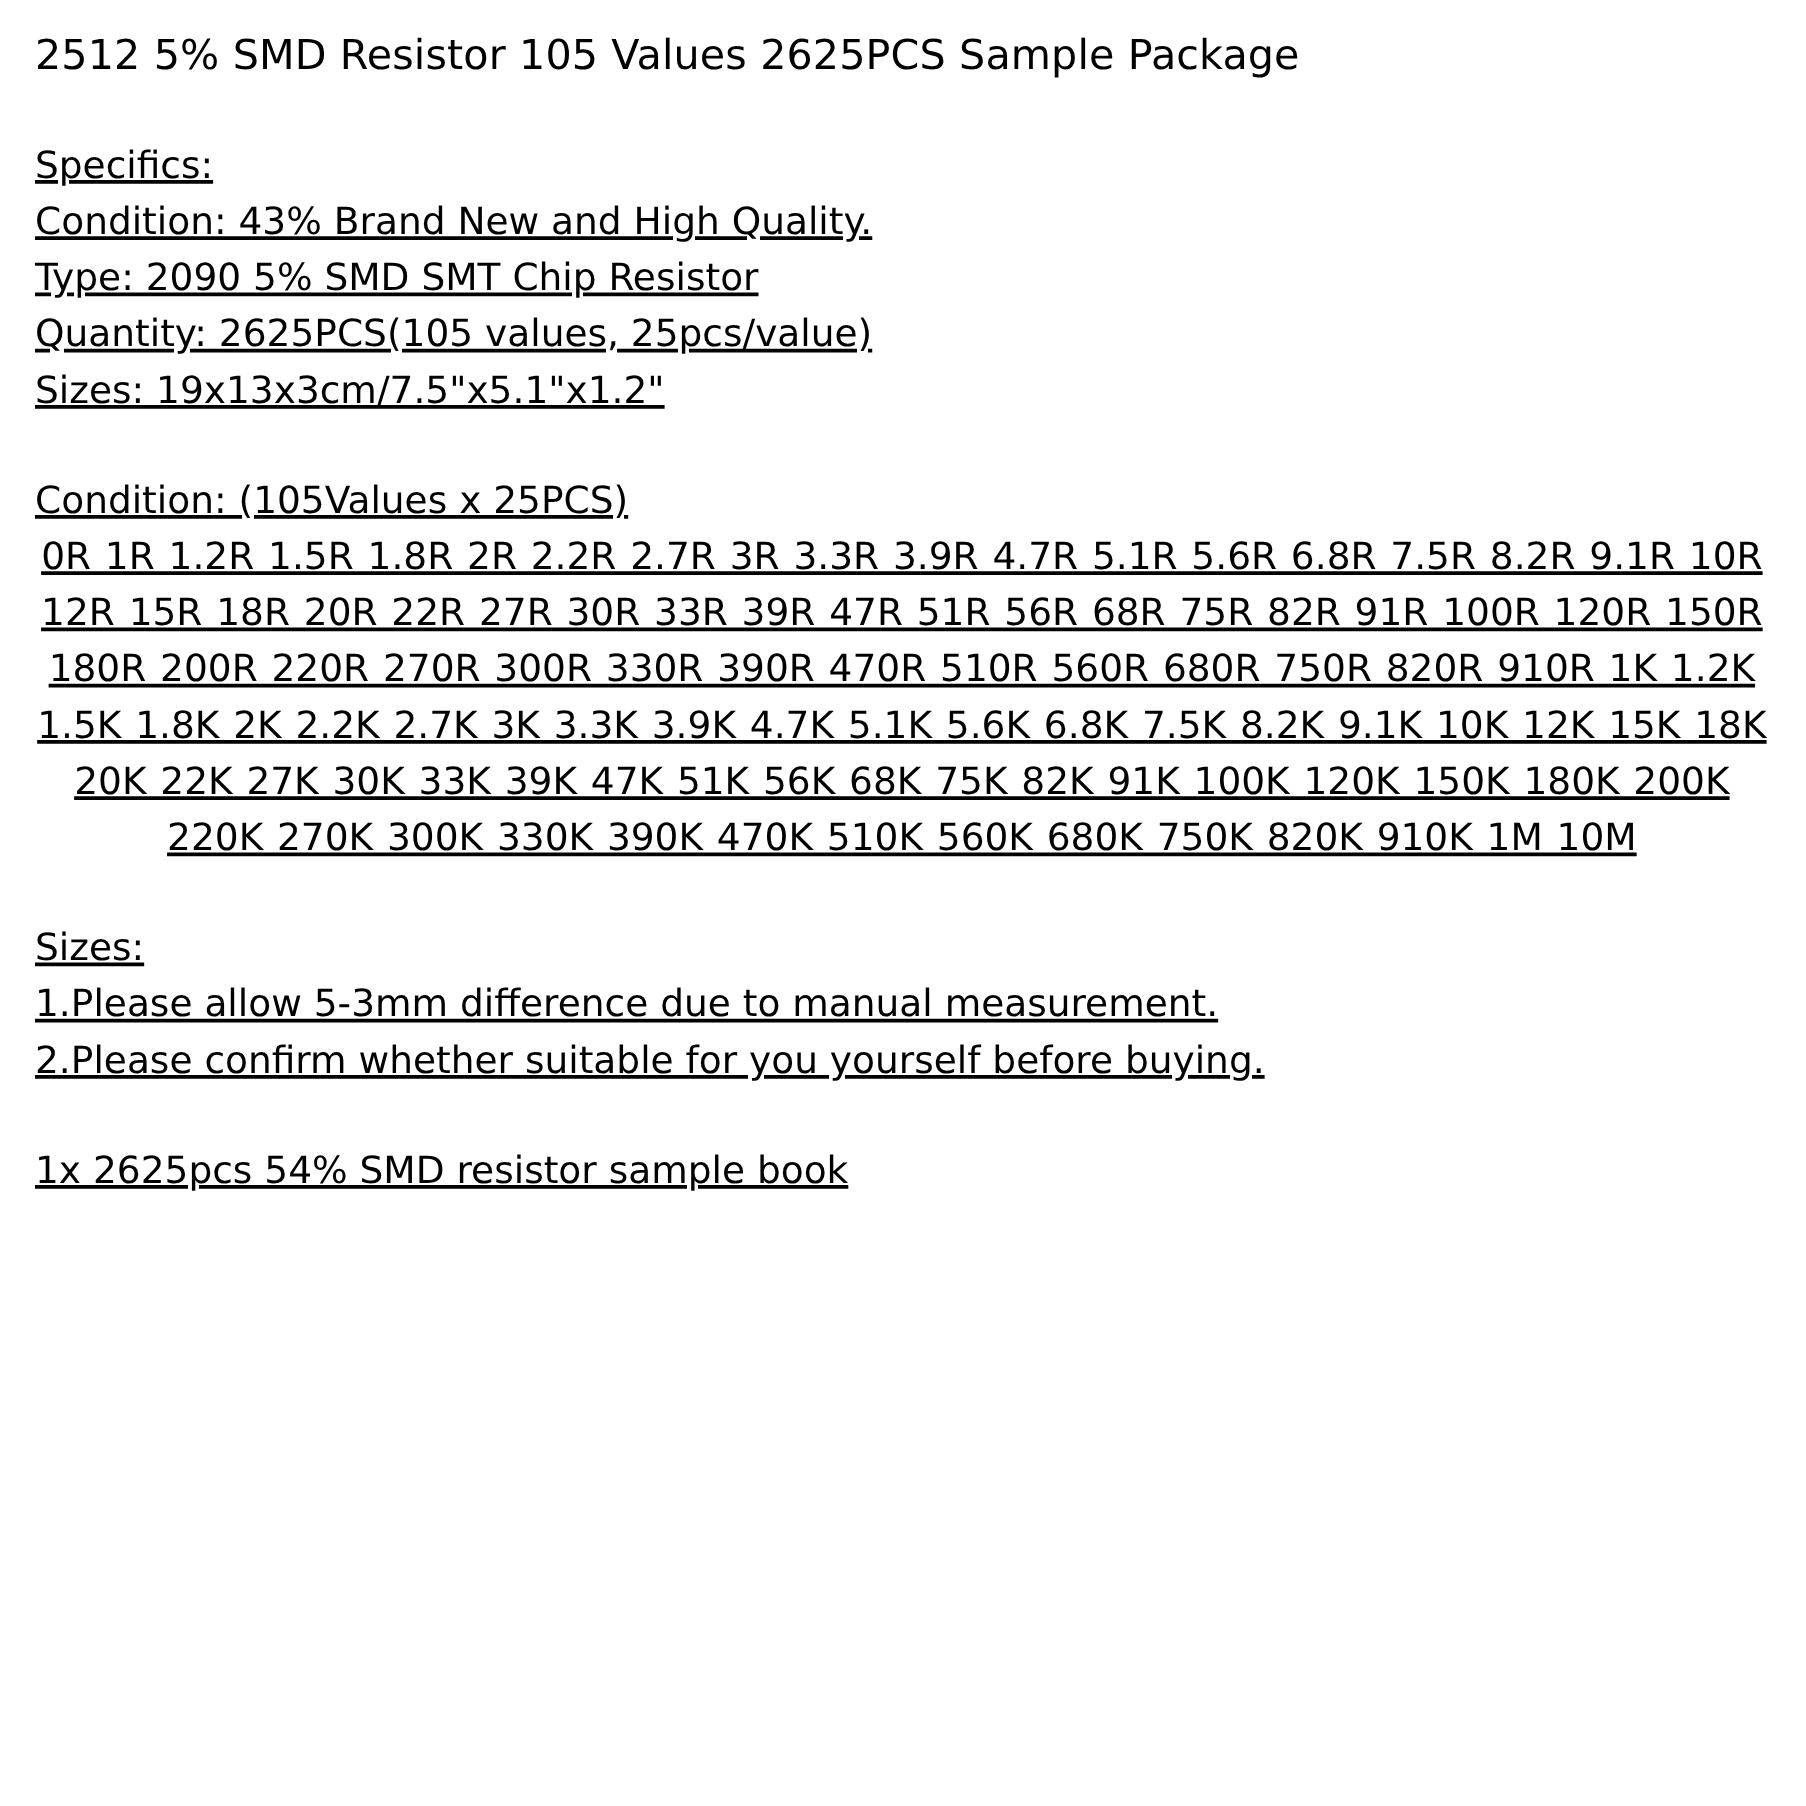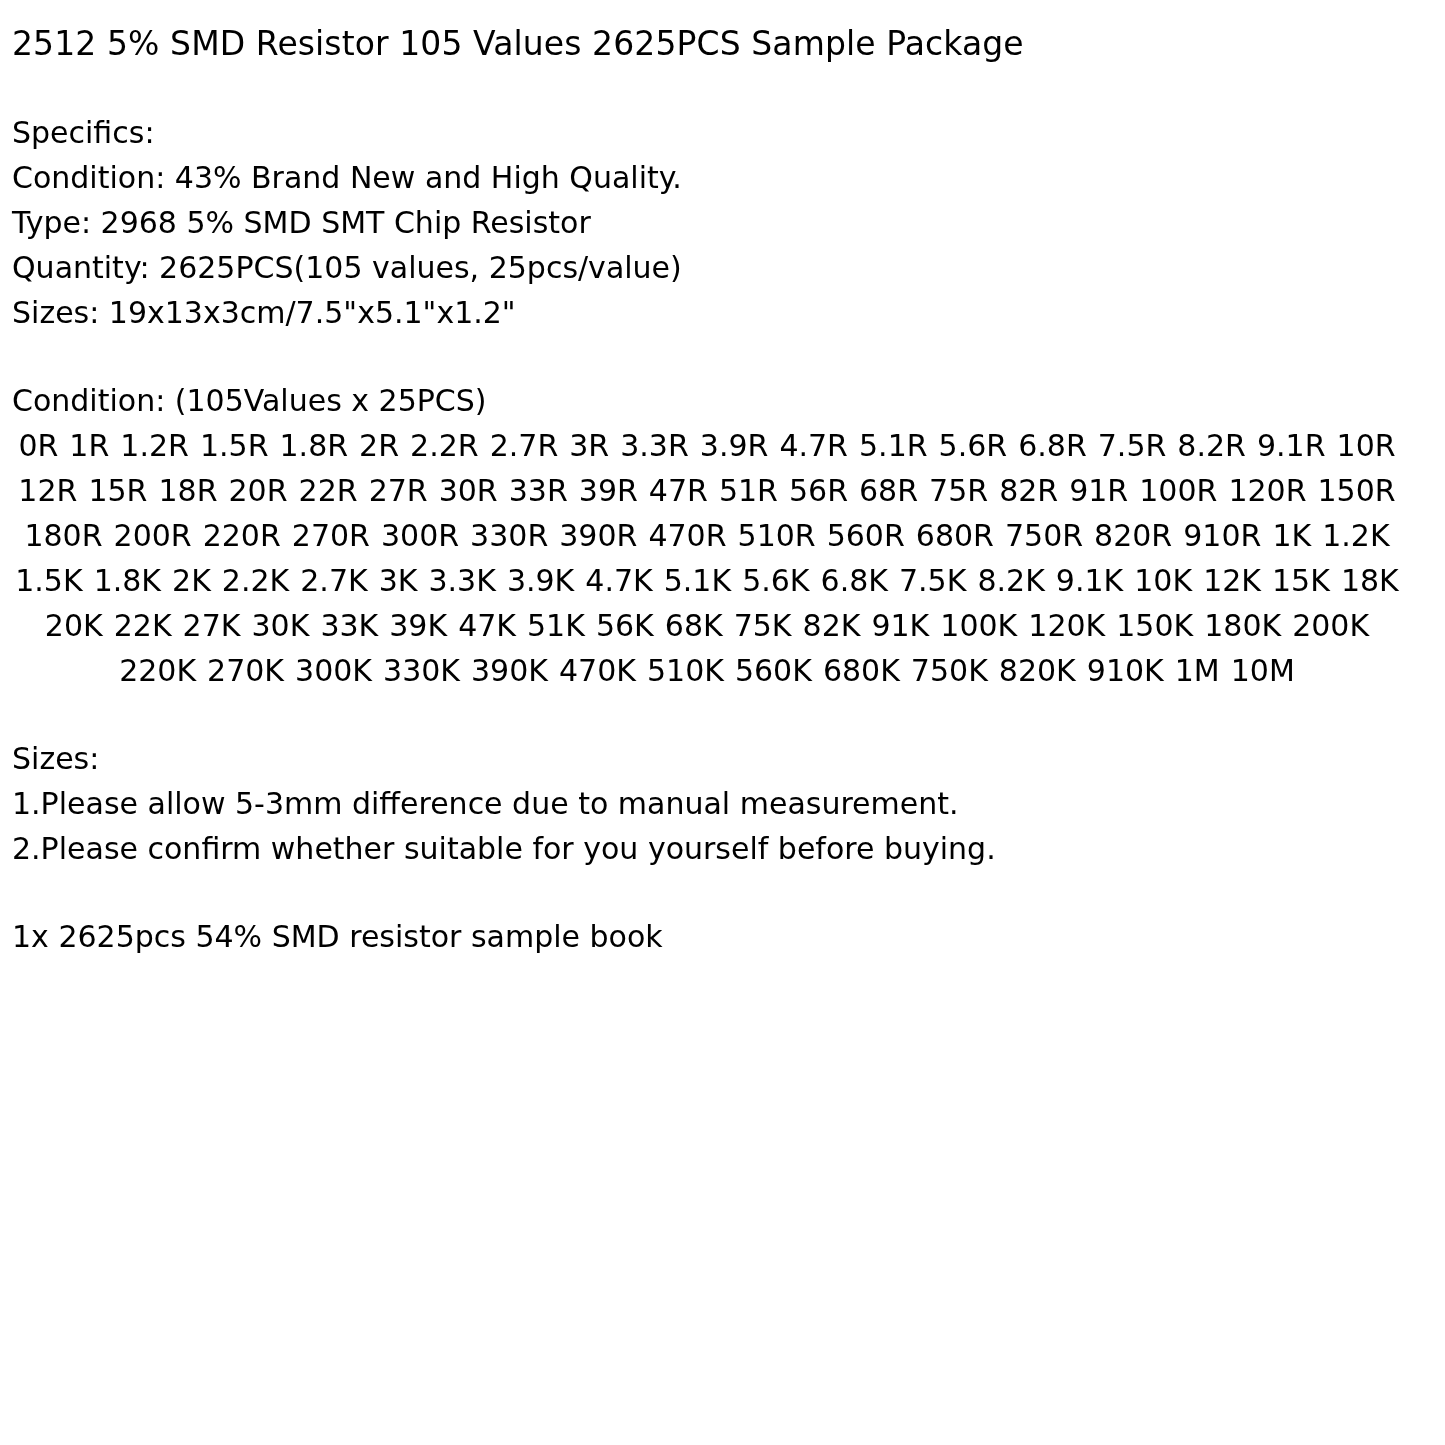"2512 5% SMD Resistor 105" .page { padding: 22px 30px 0 12px -> 22px 30px 0 28px }
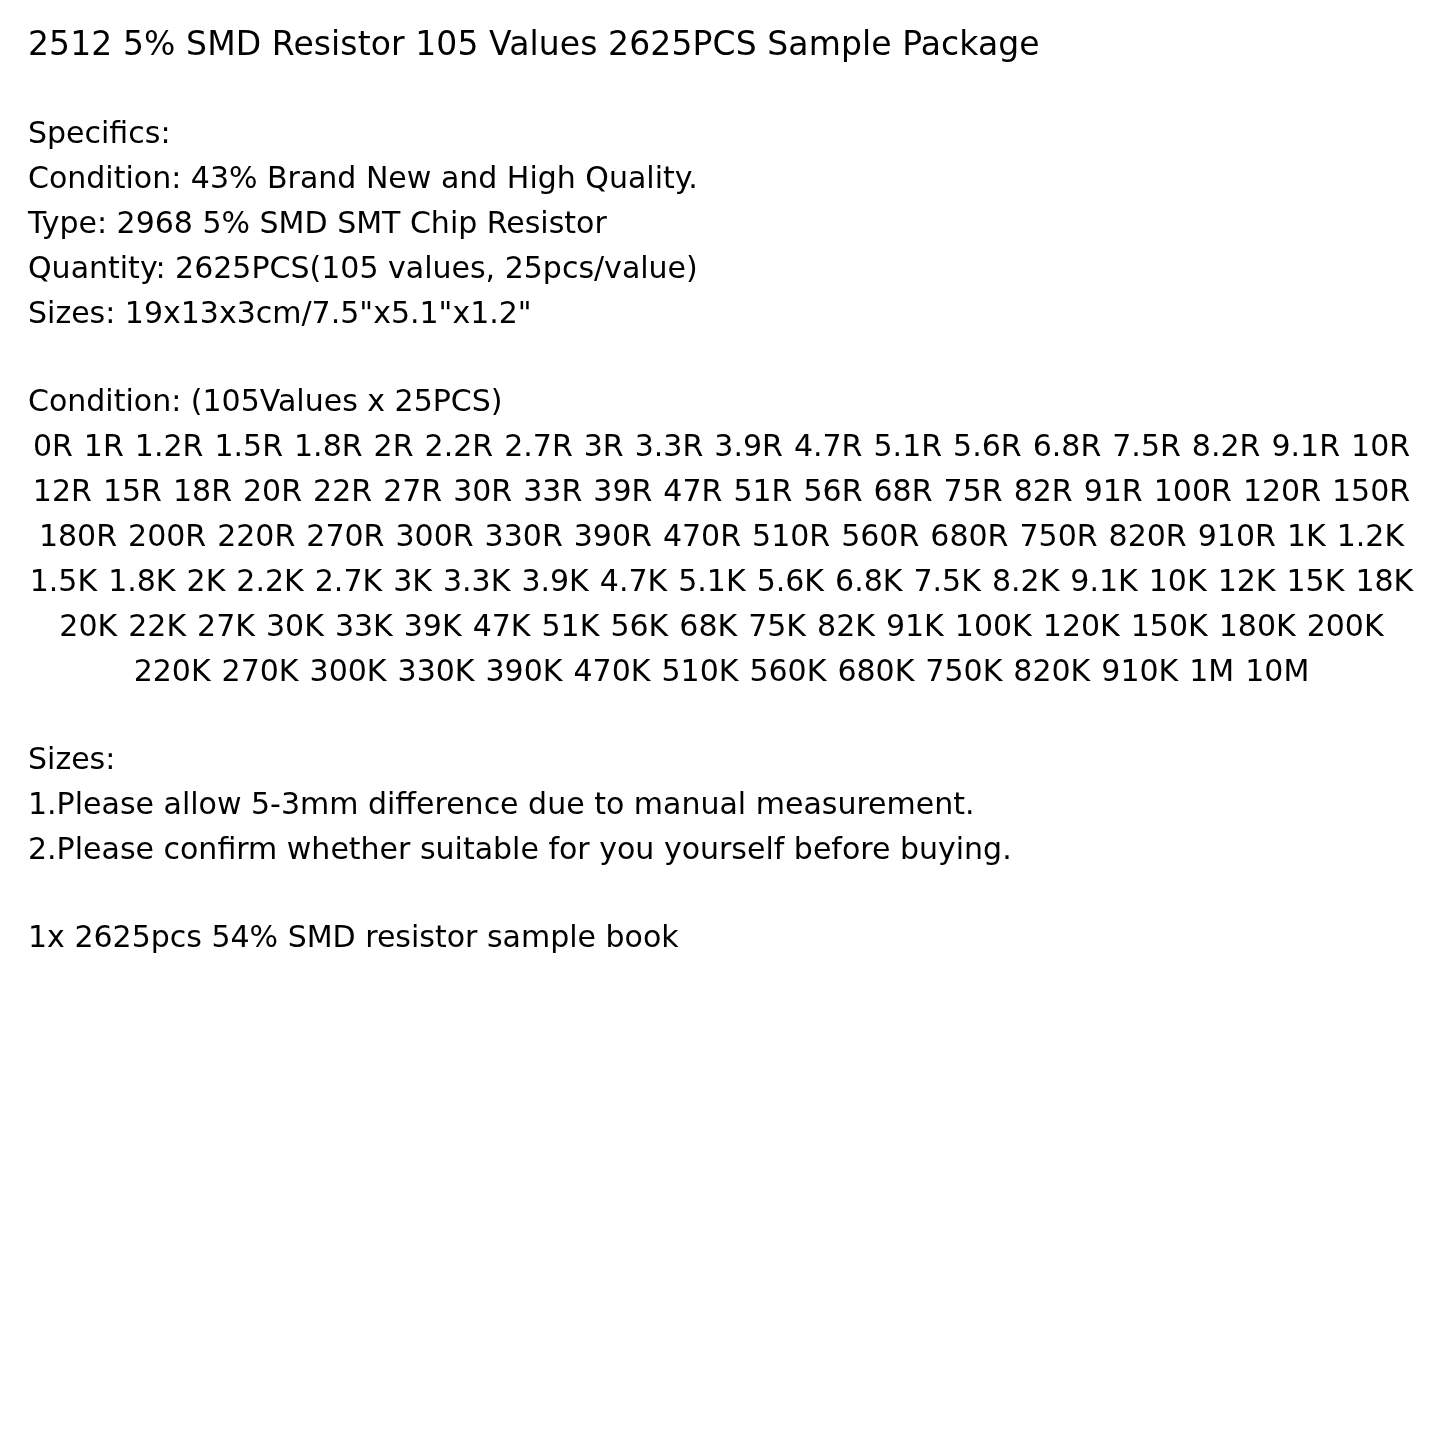"Specifics:" .block { text-decoration: none -> underline }
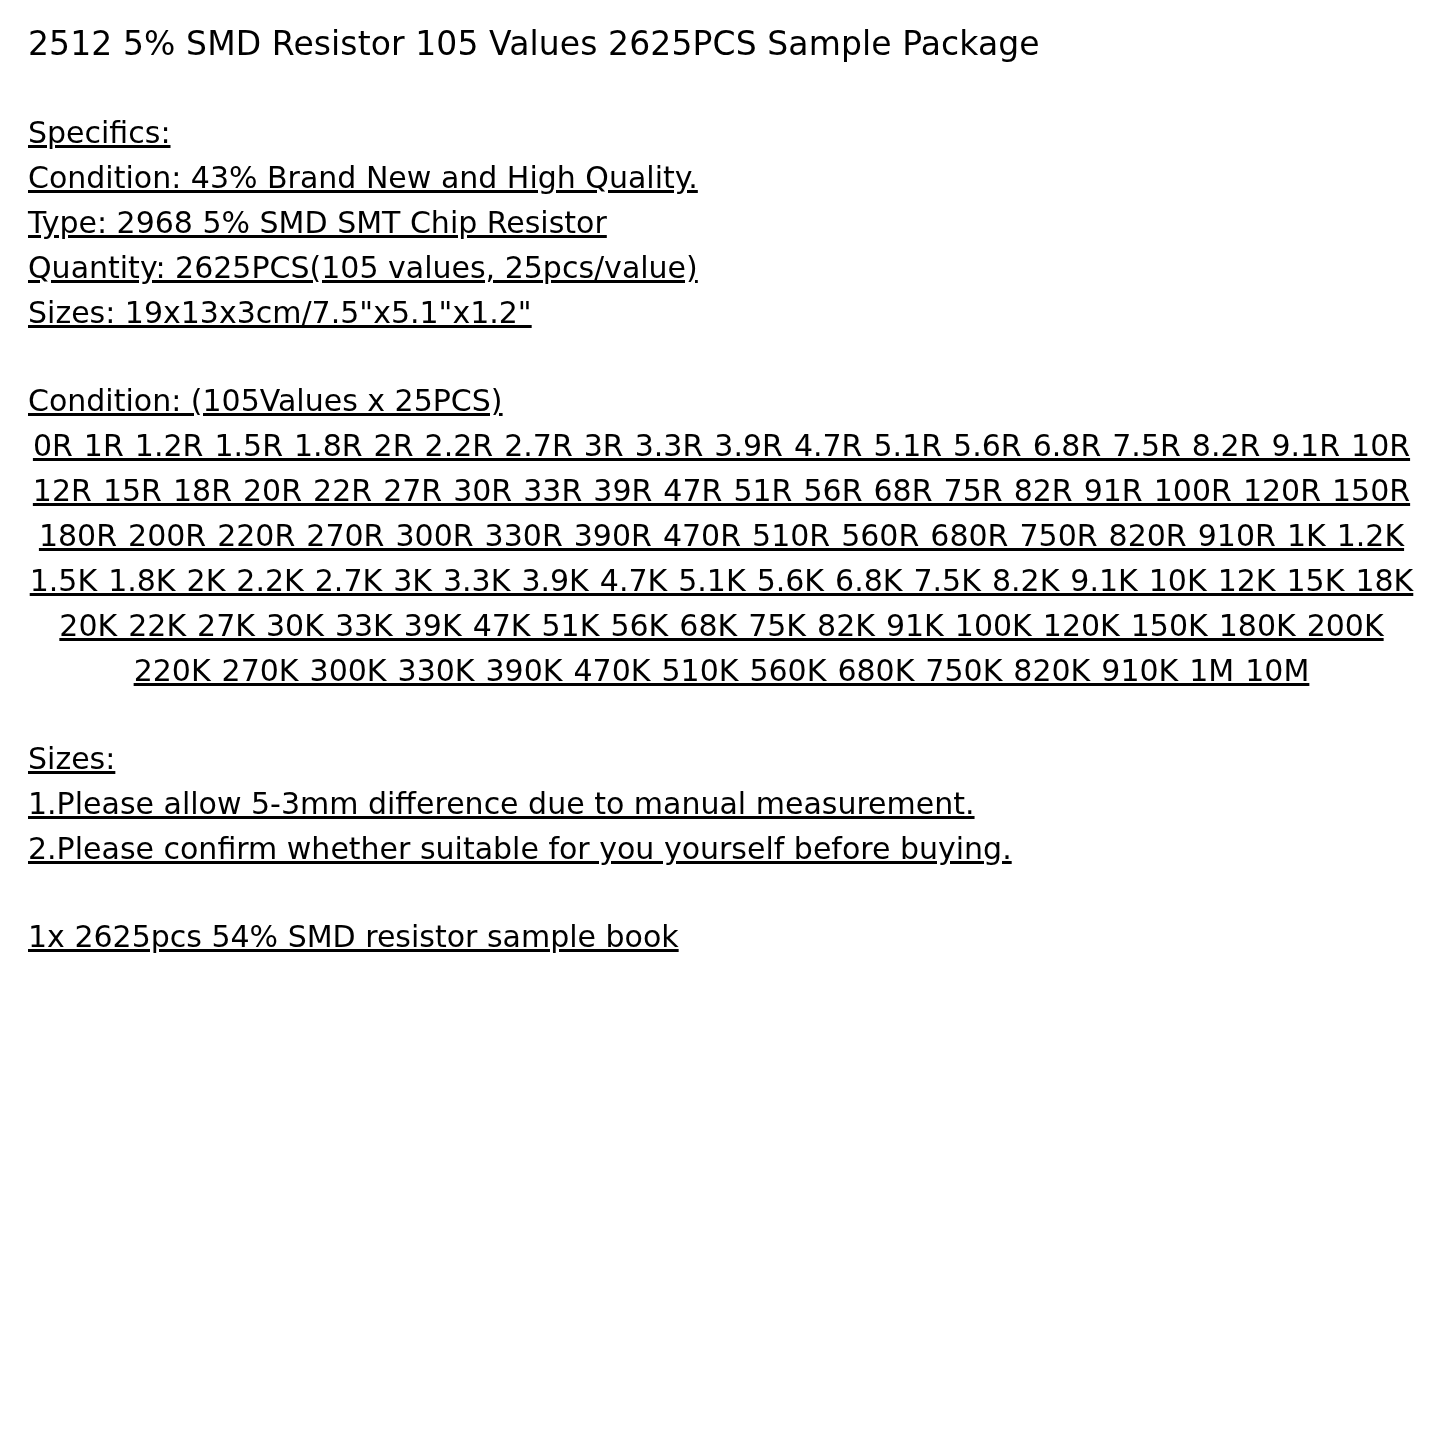"Type: 2968 5% SMD SMT" div.line { text: 2968 -> 2090 }
